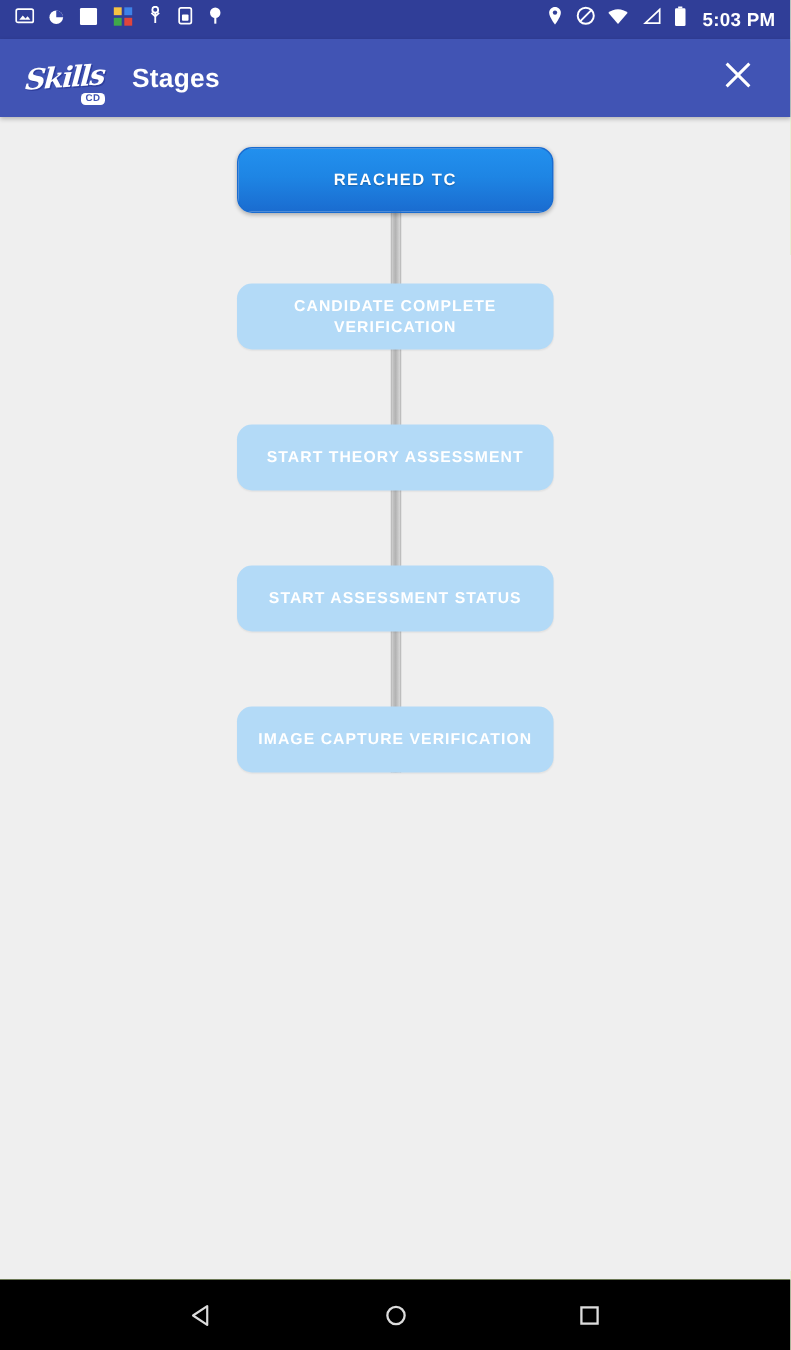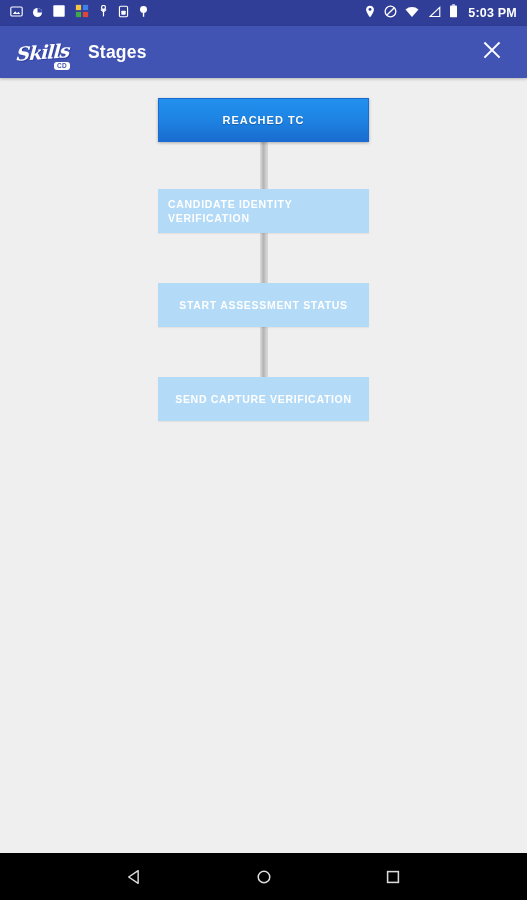"REACHED TC" .stage-card { border-radius: none -> 10px; text-align: left -> center }
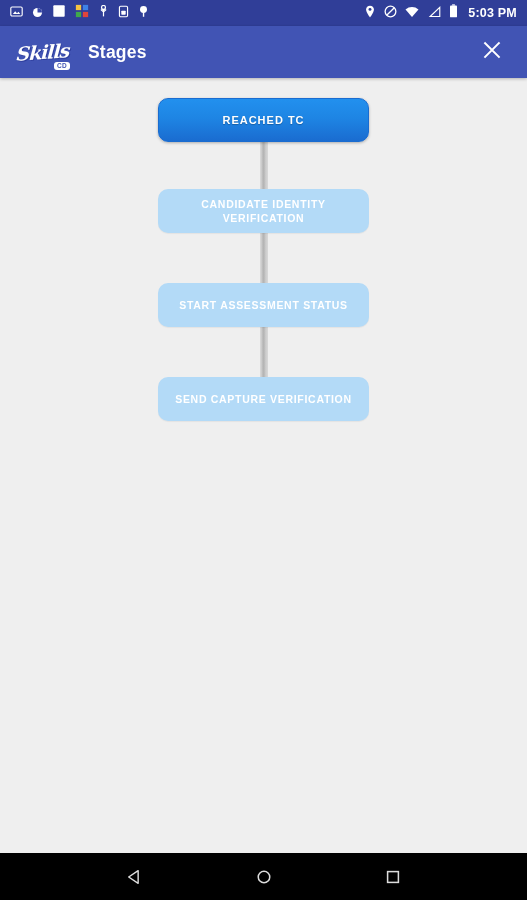"CANDIDATE IDENTITY VERIFICATION" span { text: IDENTITY -> COMPLETE }
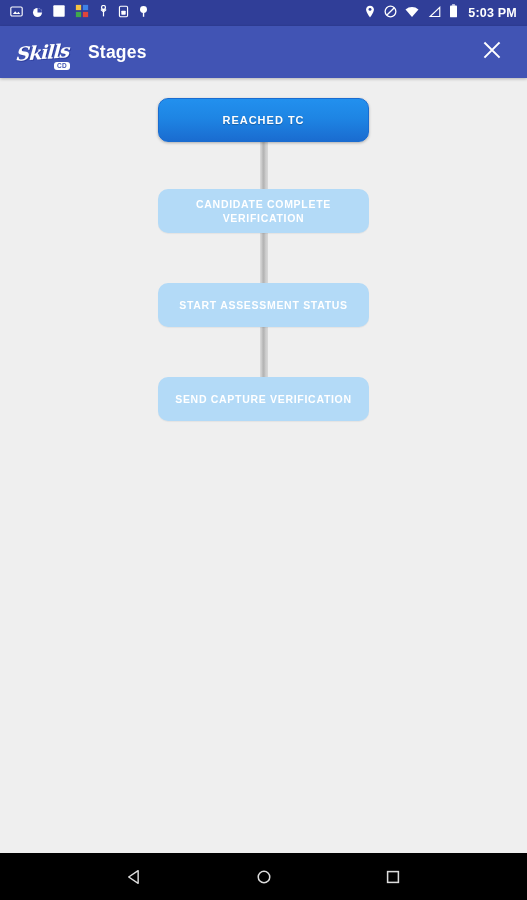"START THEORY ASSESSMENT" div.stage-row { html: none -> <div> <div> <span>START THEORY ASSESSMENT</span> </div> </div> }
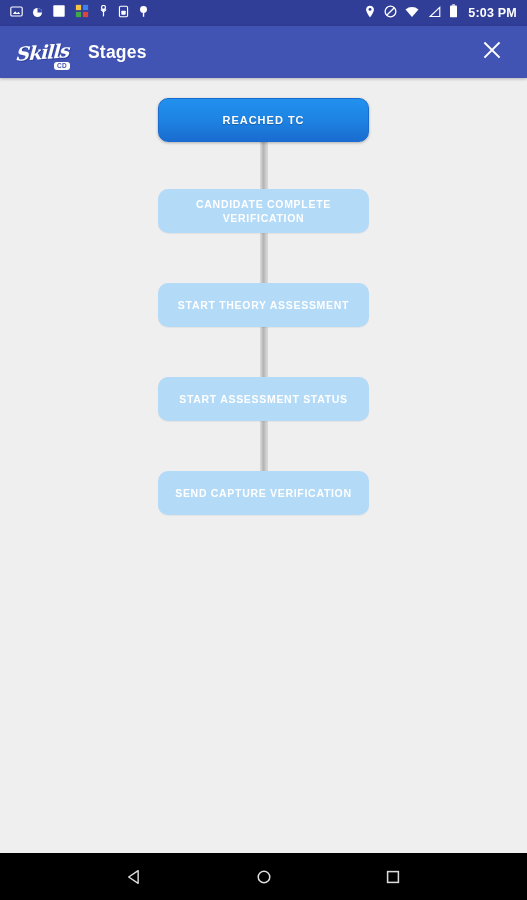"SEND CAPTURE VERIFICATION" span { text: SEND -> IMAGE }
